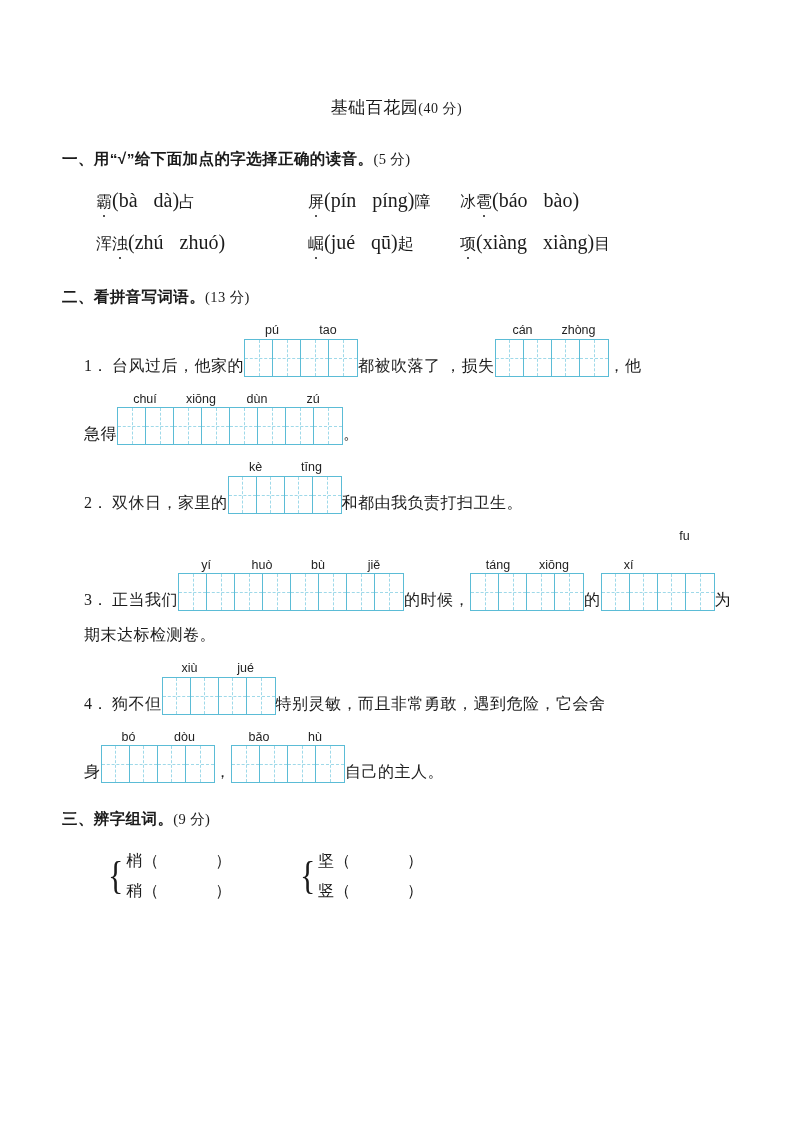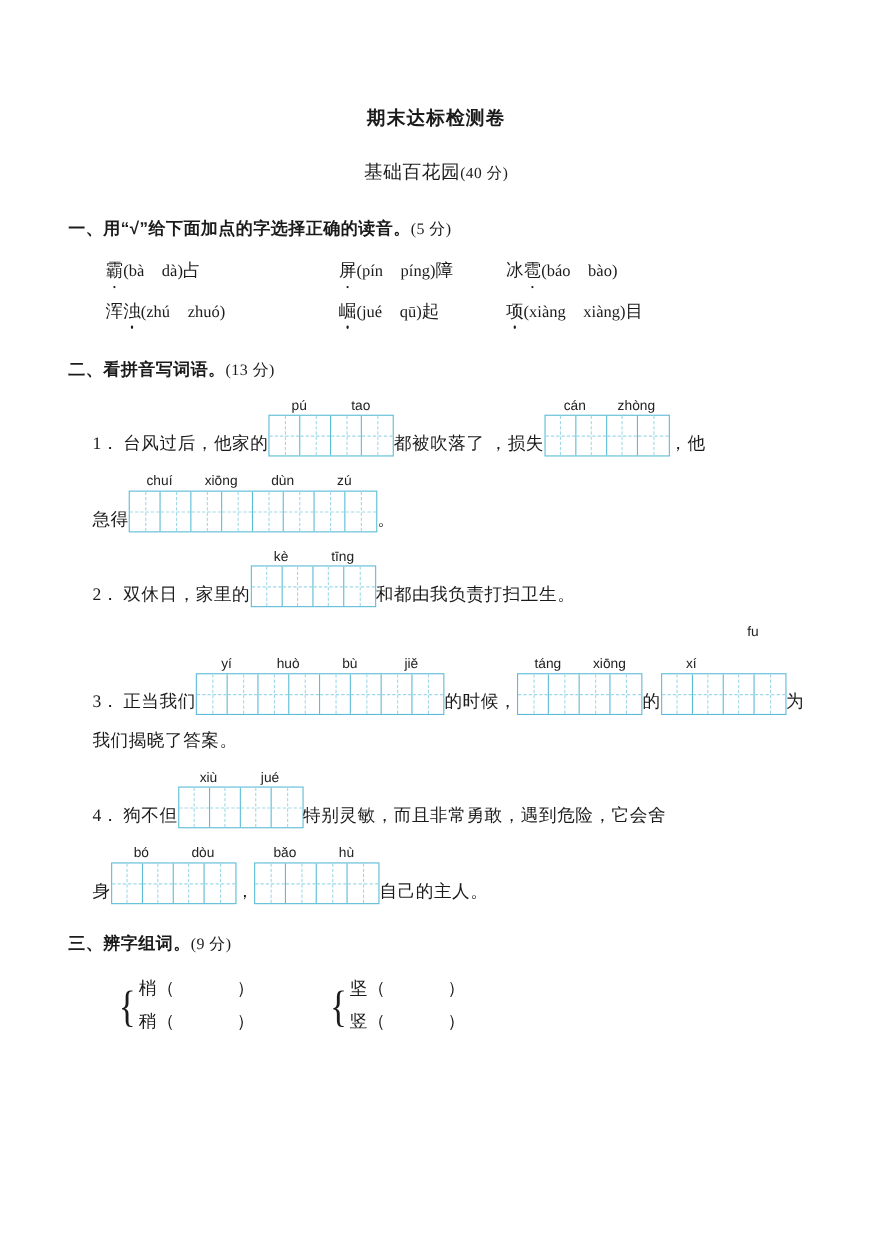"期末达标检测卷" h1.doc-title { html: <h1>期末达标检测卷</h1> -> none }
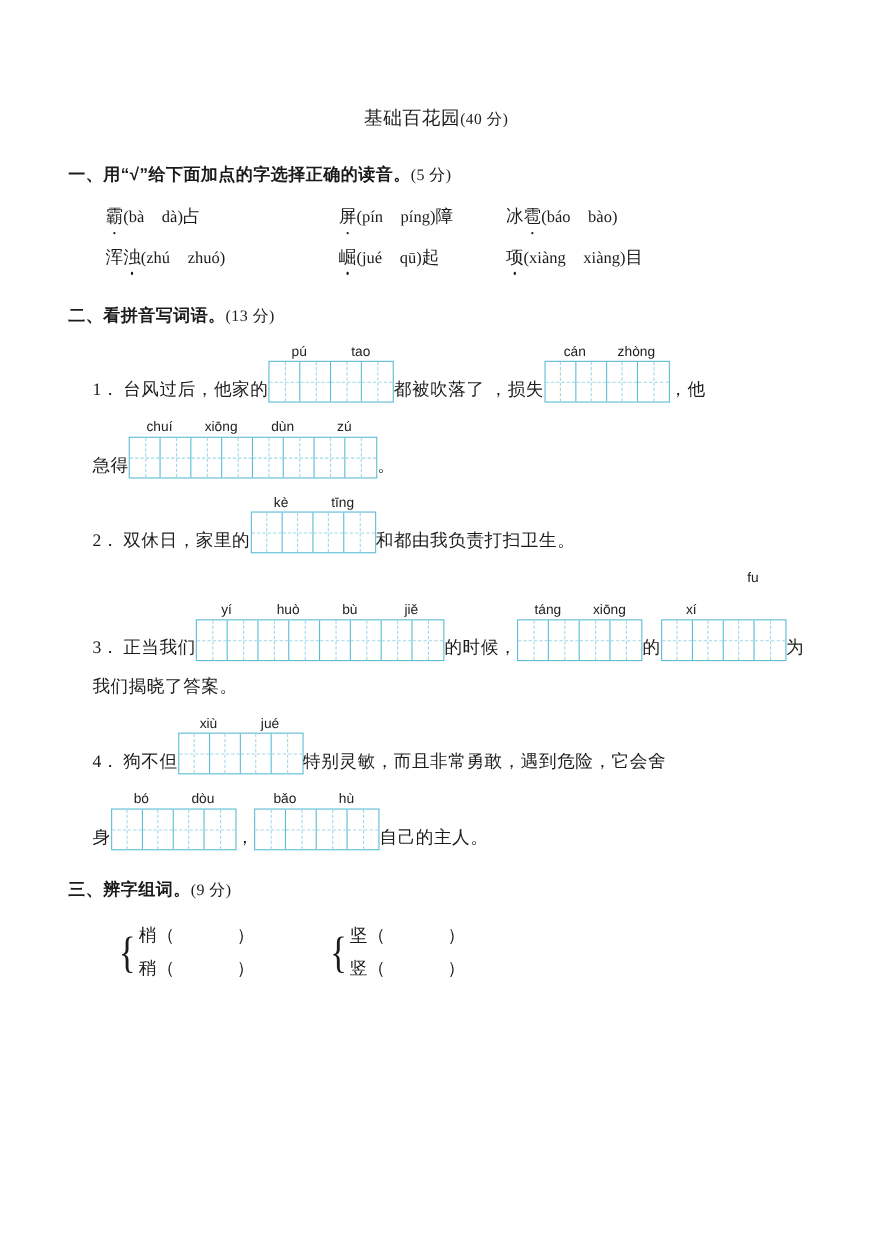"(bà dà)" .py { font-size: 15px -> 20px }
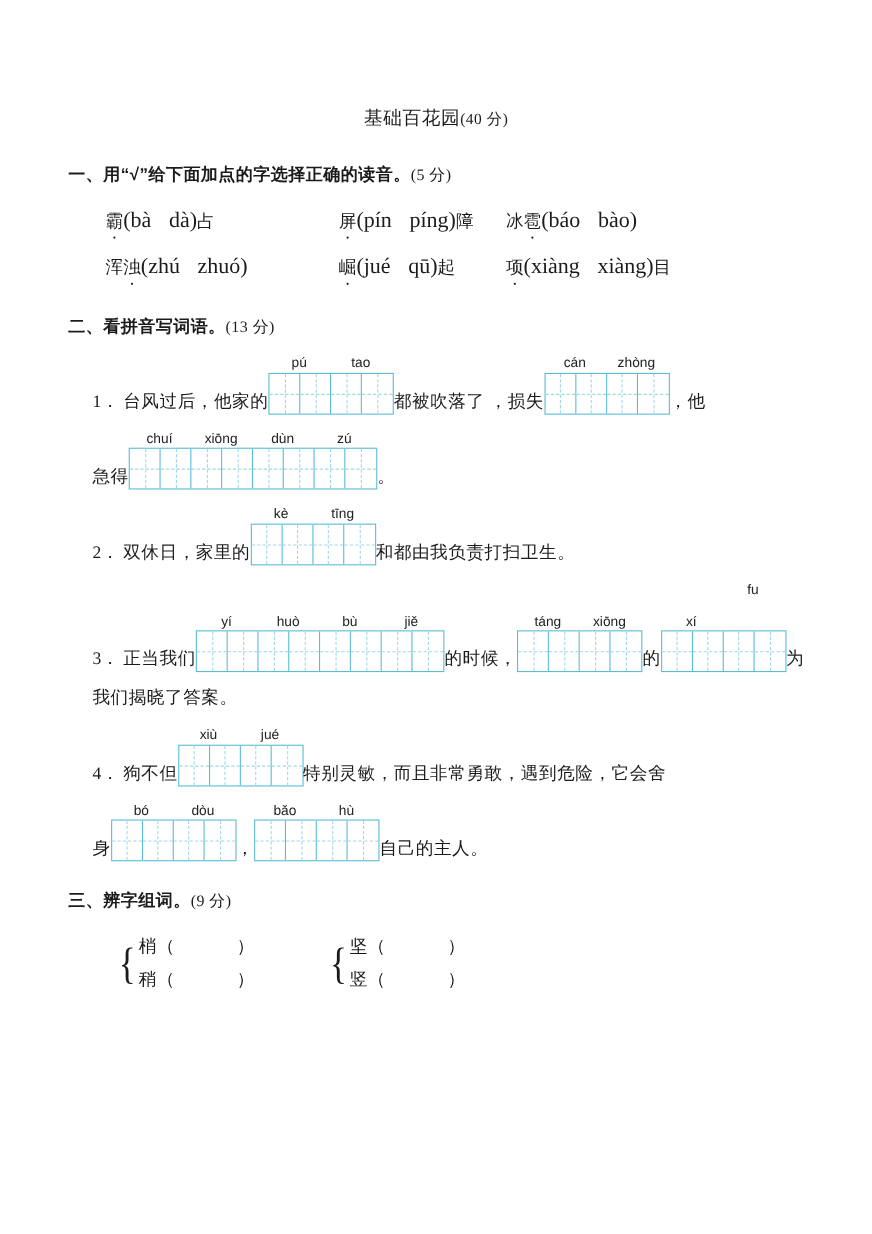"我们揭晓了答案。" span.txt { text: 我们揭晓了答案 -> 期末达标检测卷 }
